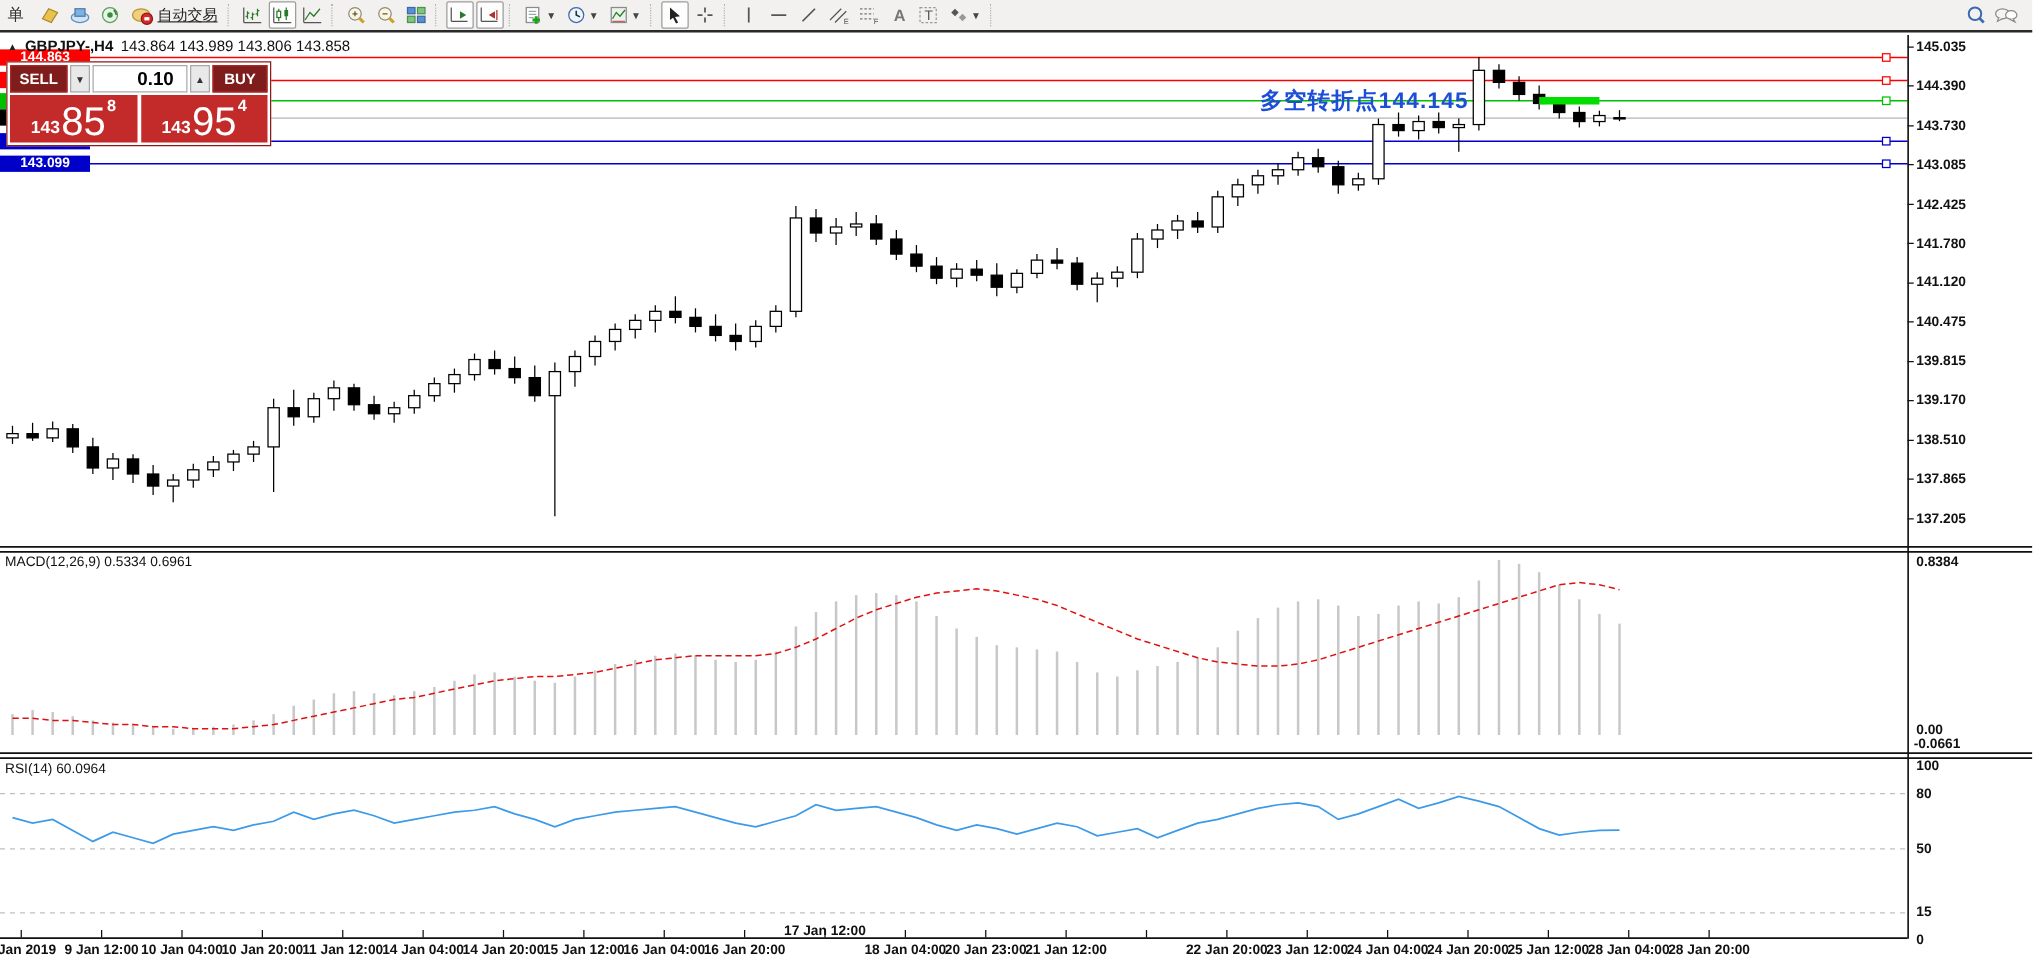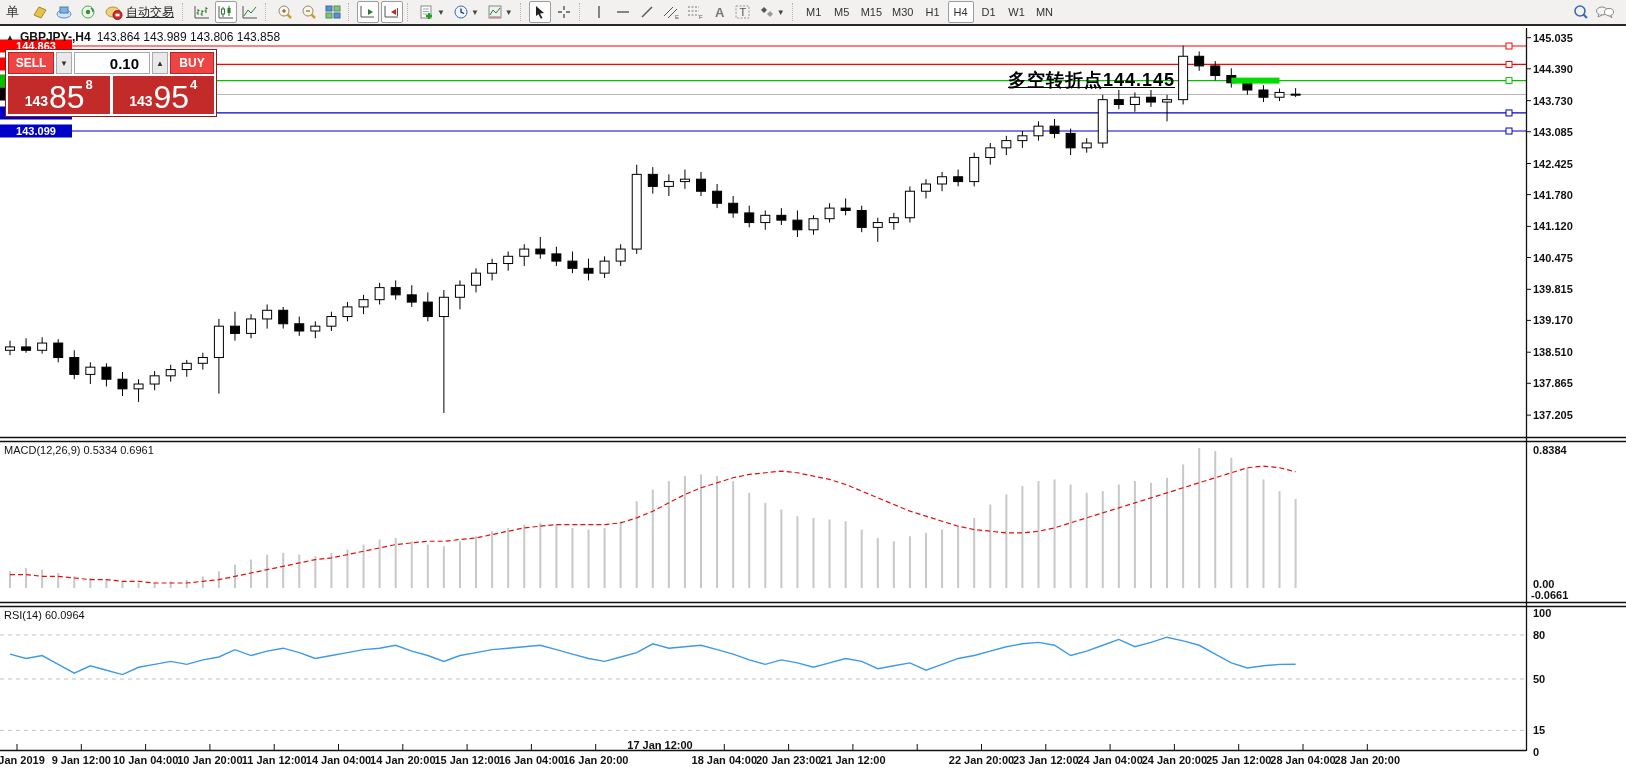"M1" div.tb-group { html: <div> <div>M1</div> <div>M5</div> <div>M15</div> <div>M30</div> <div>H1</div> <div>H4</div> <div>D1</div> <div>W1</div> <div>MN</div> </div> -> none }
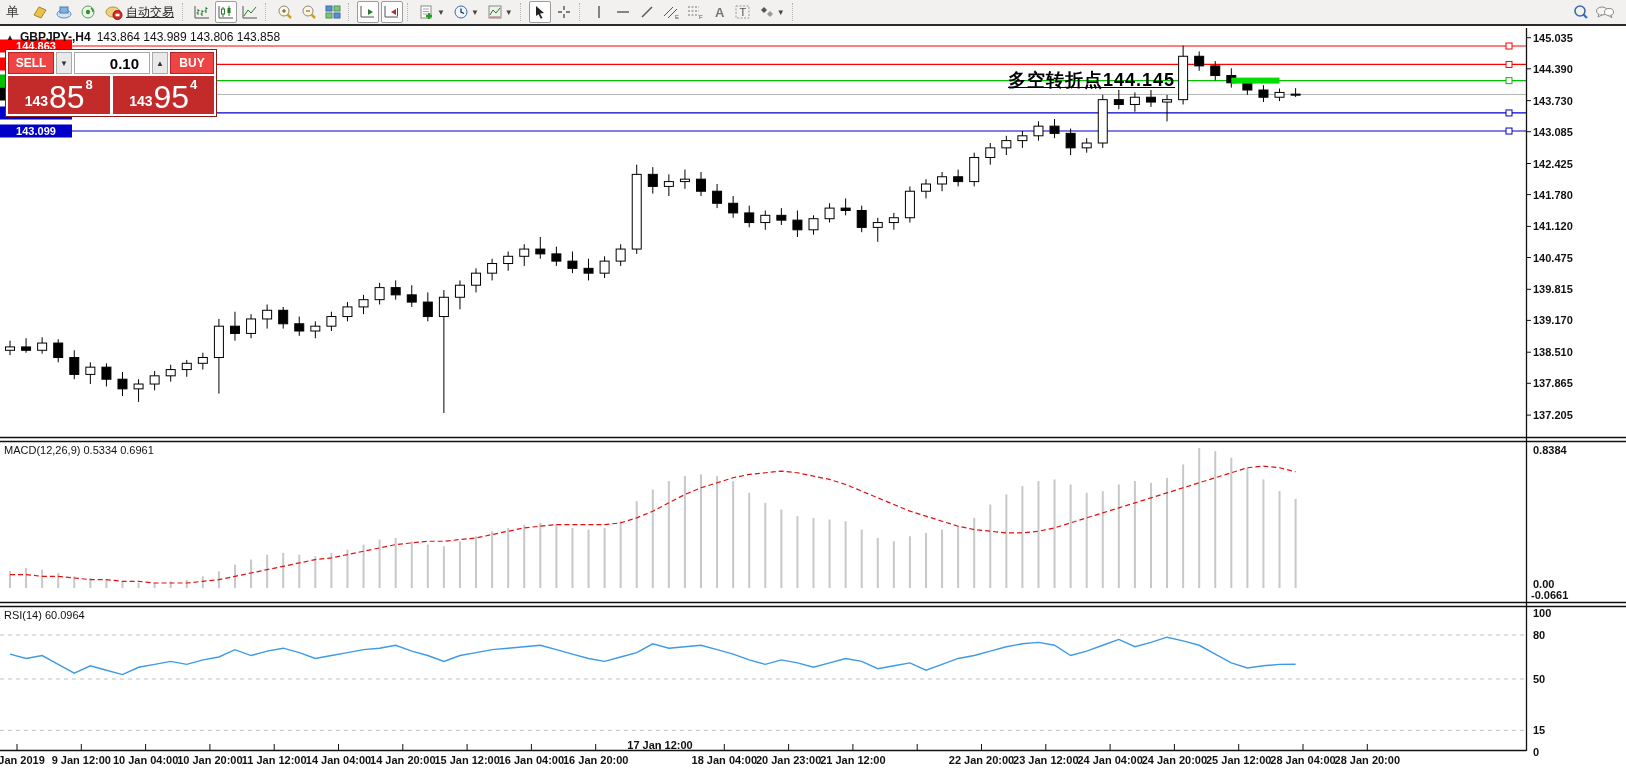"SELL" .tp-btn { background: #ef4444 -> #7f1d1d }
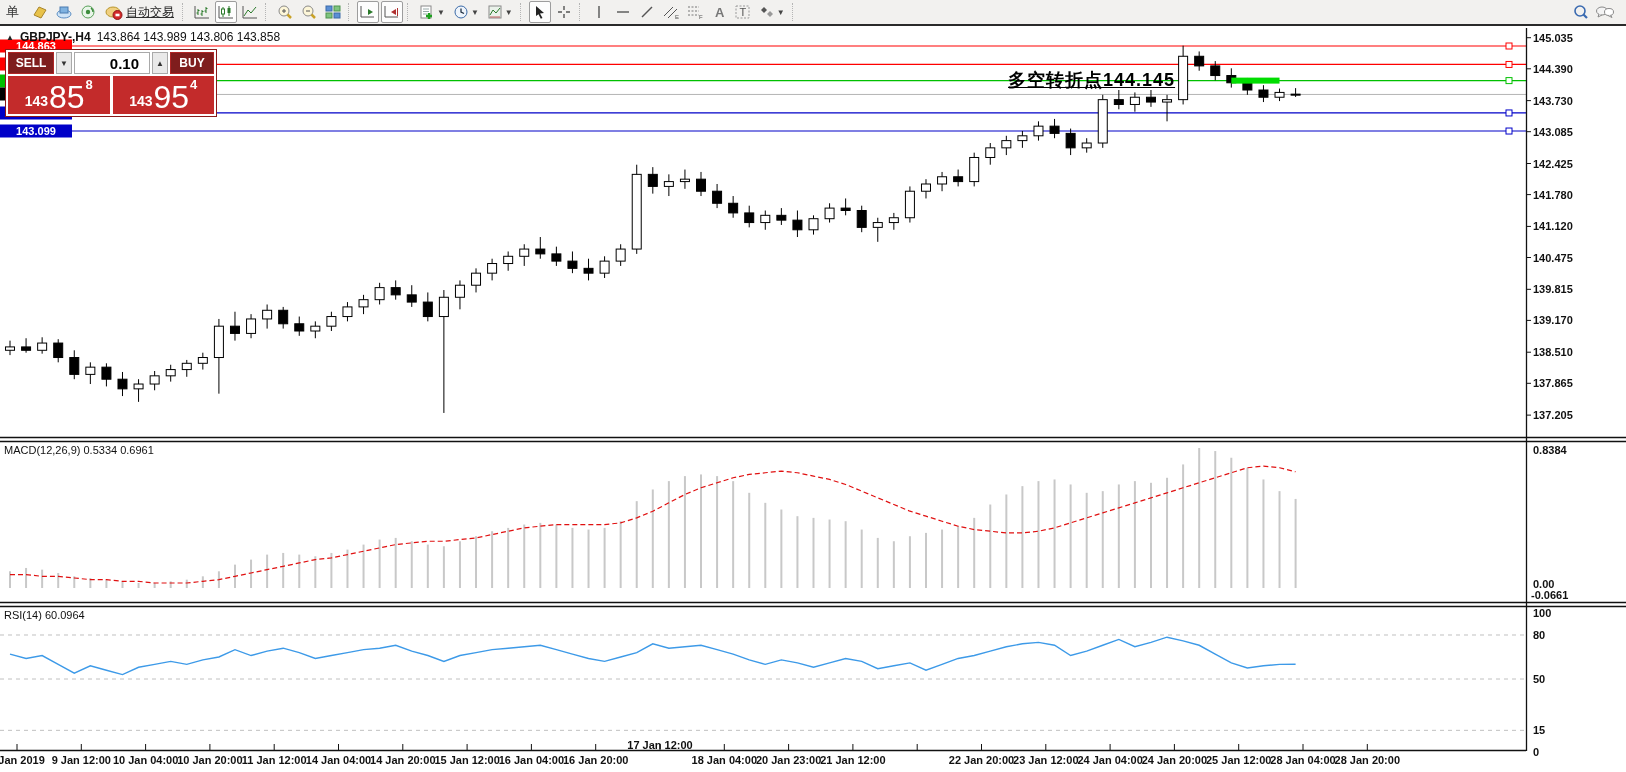"多空转折点144.145" div { color: #000000 -> #1d4ed8; text-decoration: underline -> none }
